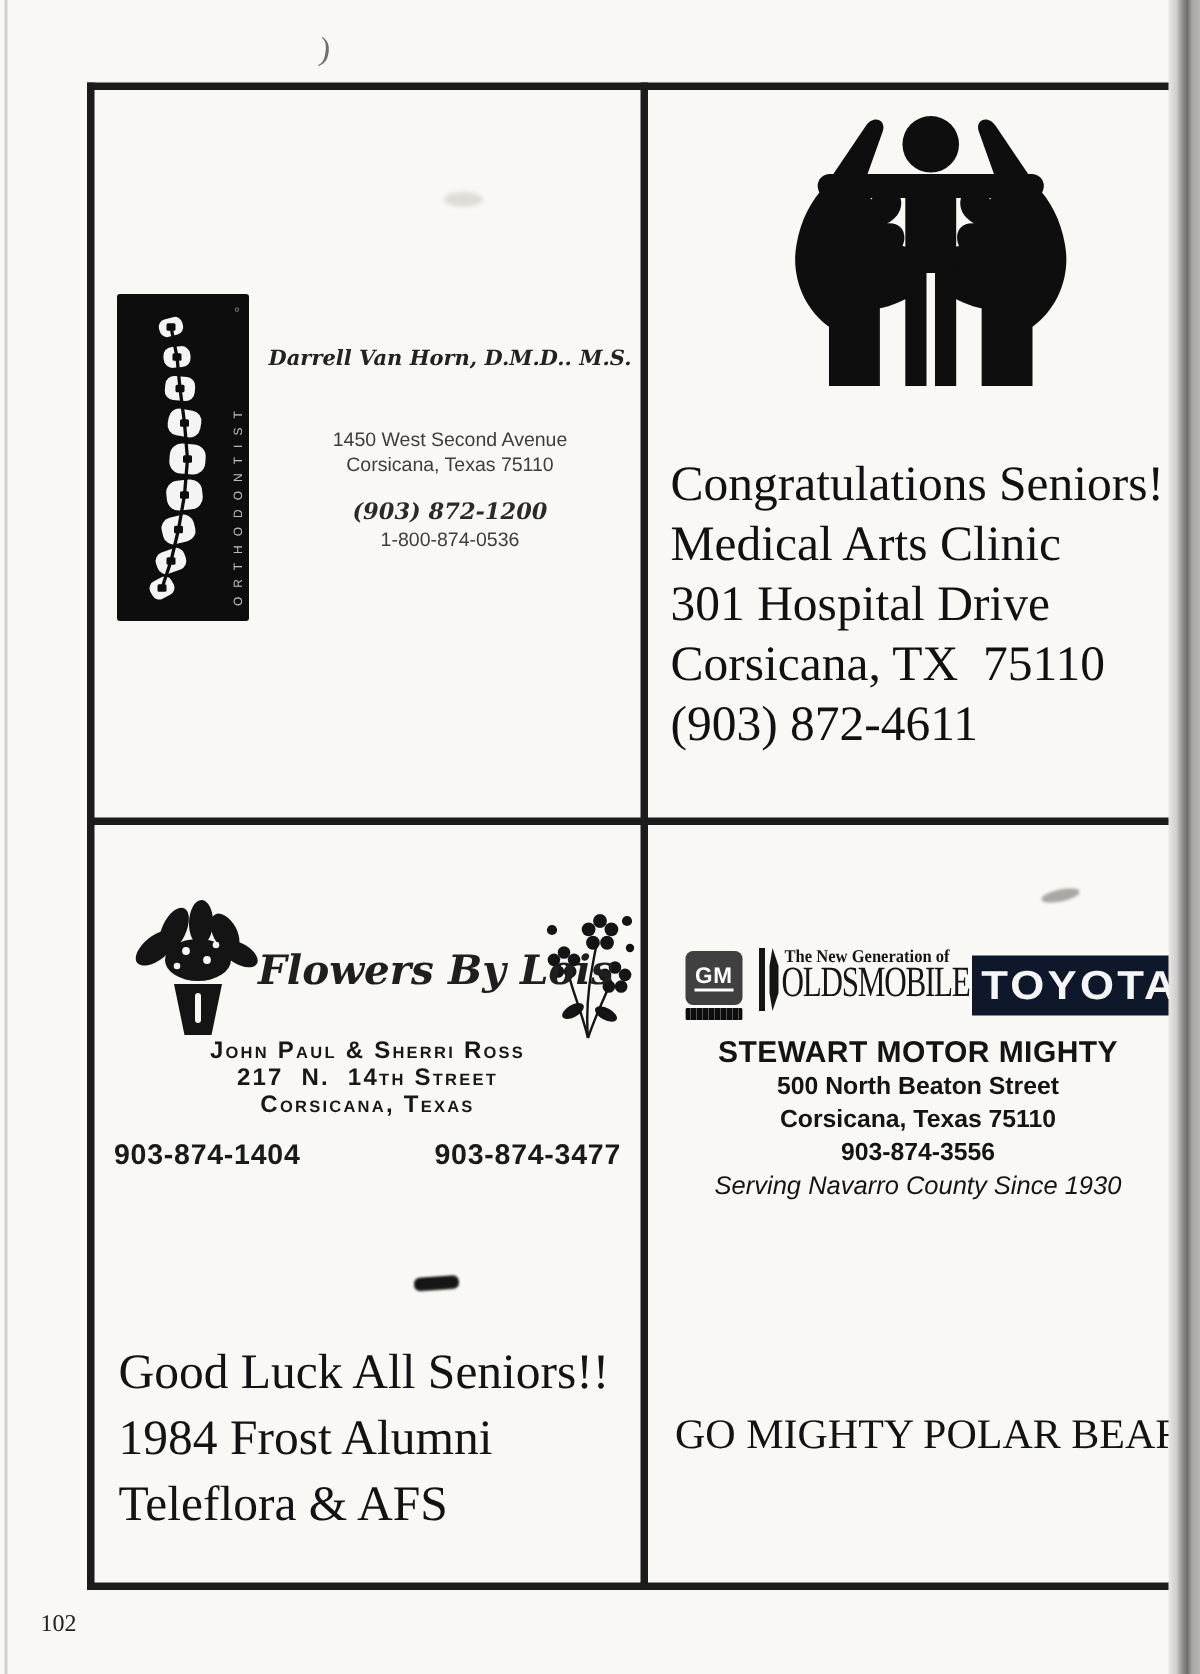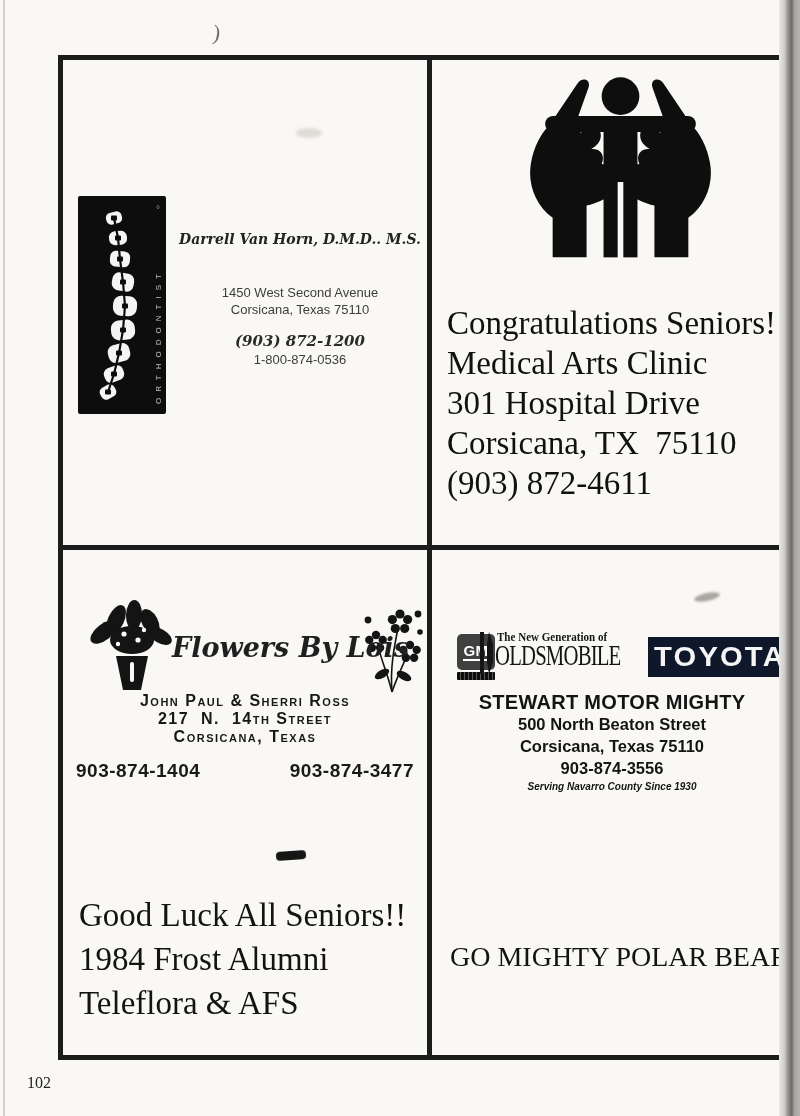"The New Generation of" .olds { left: 479px -> 505px }
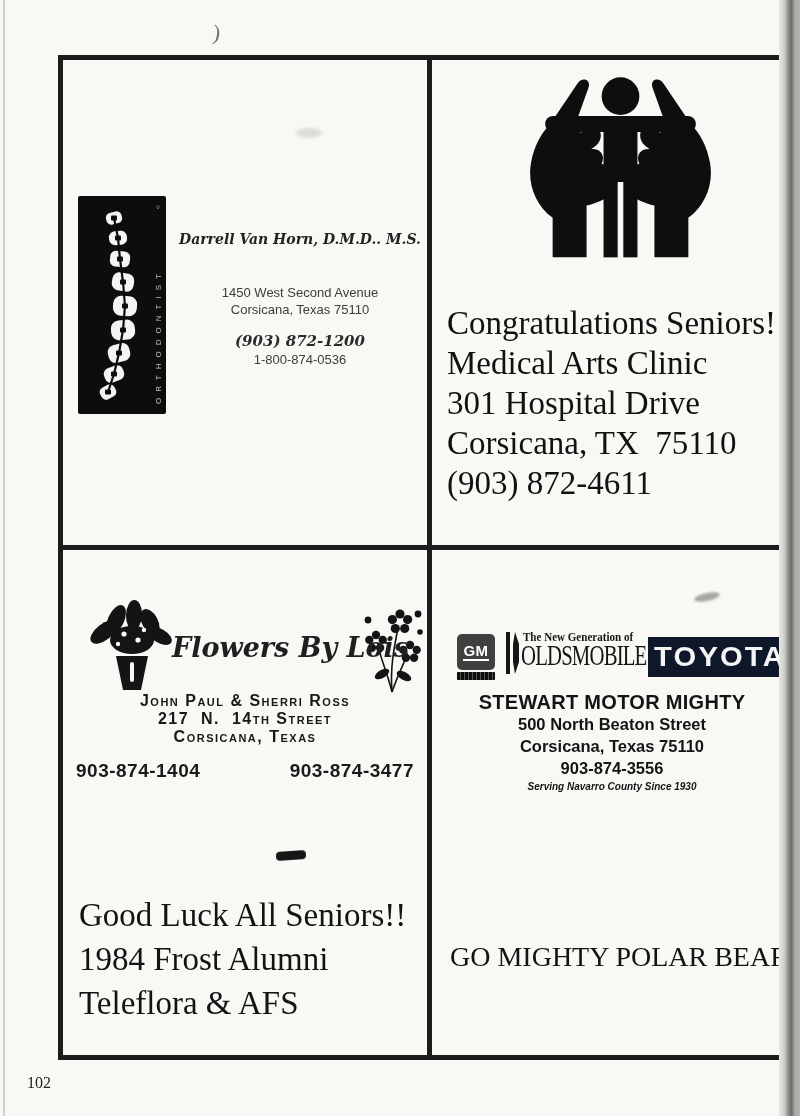"Serving Navarro County Since 1930" .sm-tag { font-size: 10px -> 17px; font-weight: bold -> normal }
